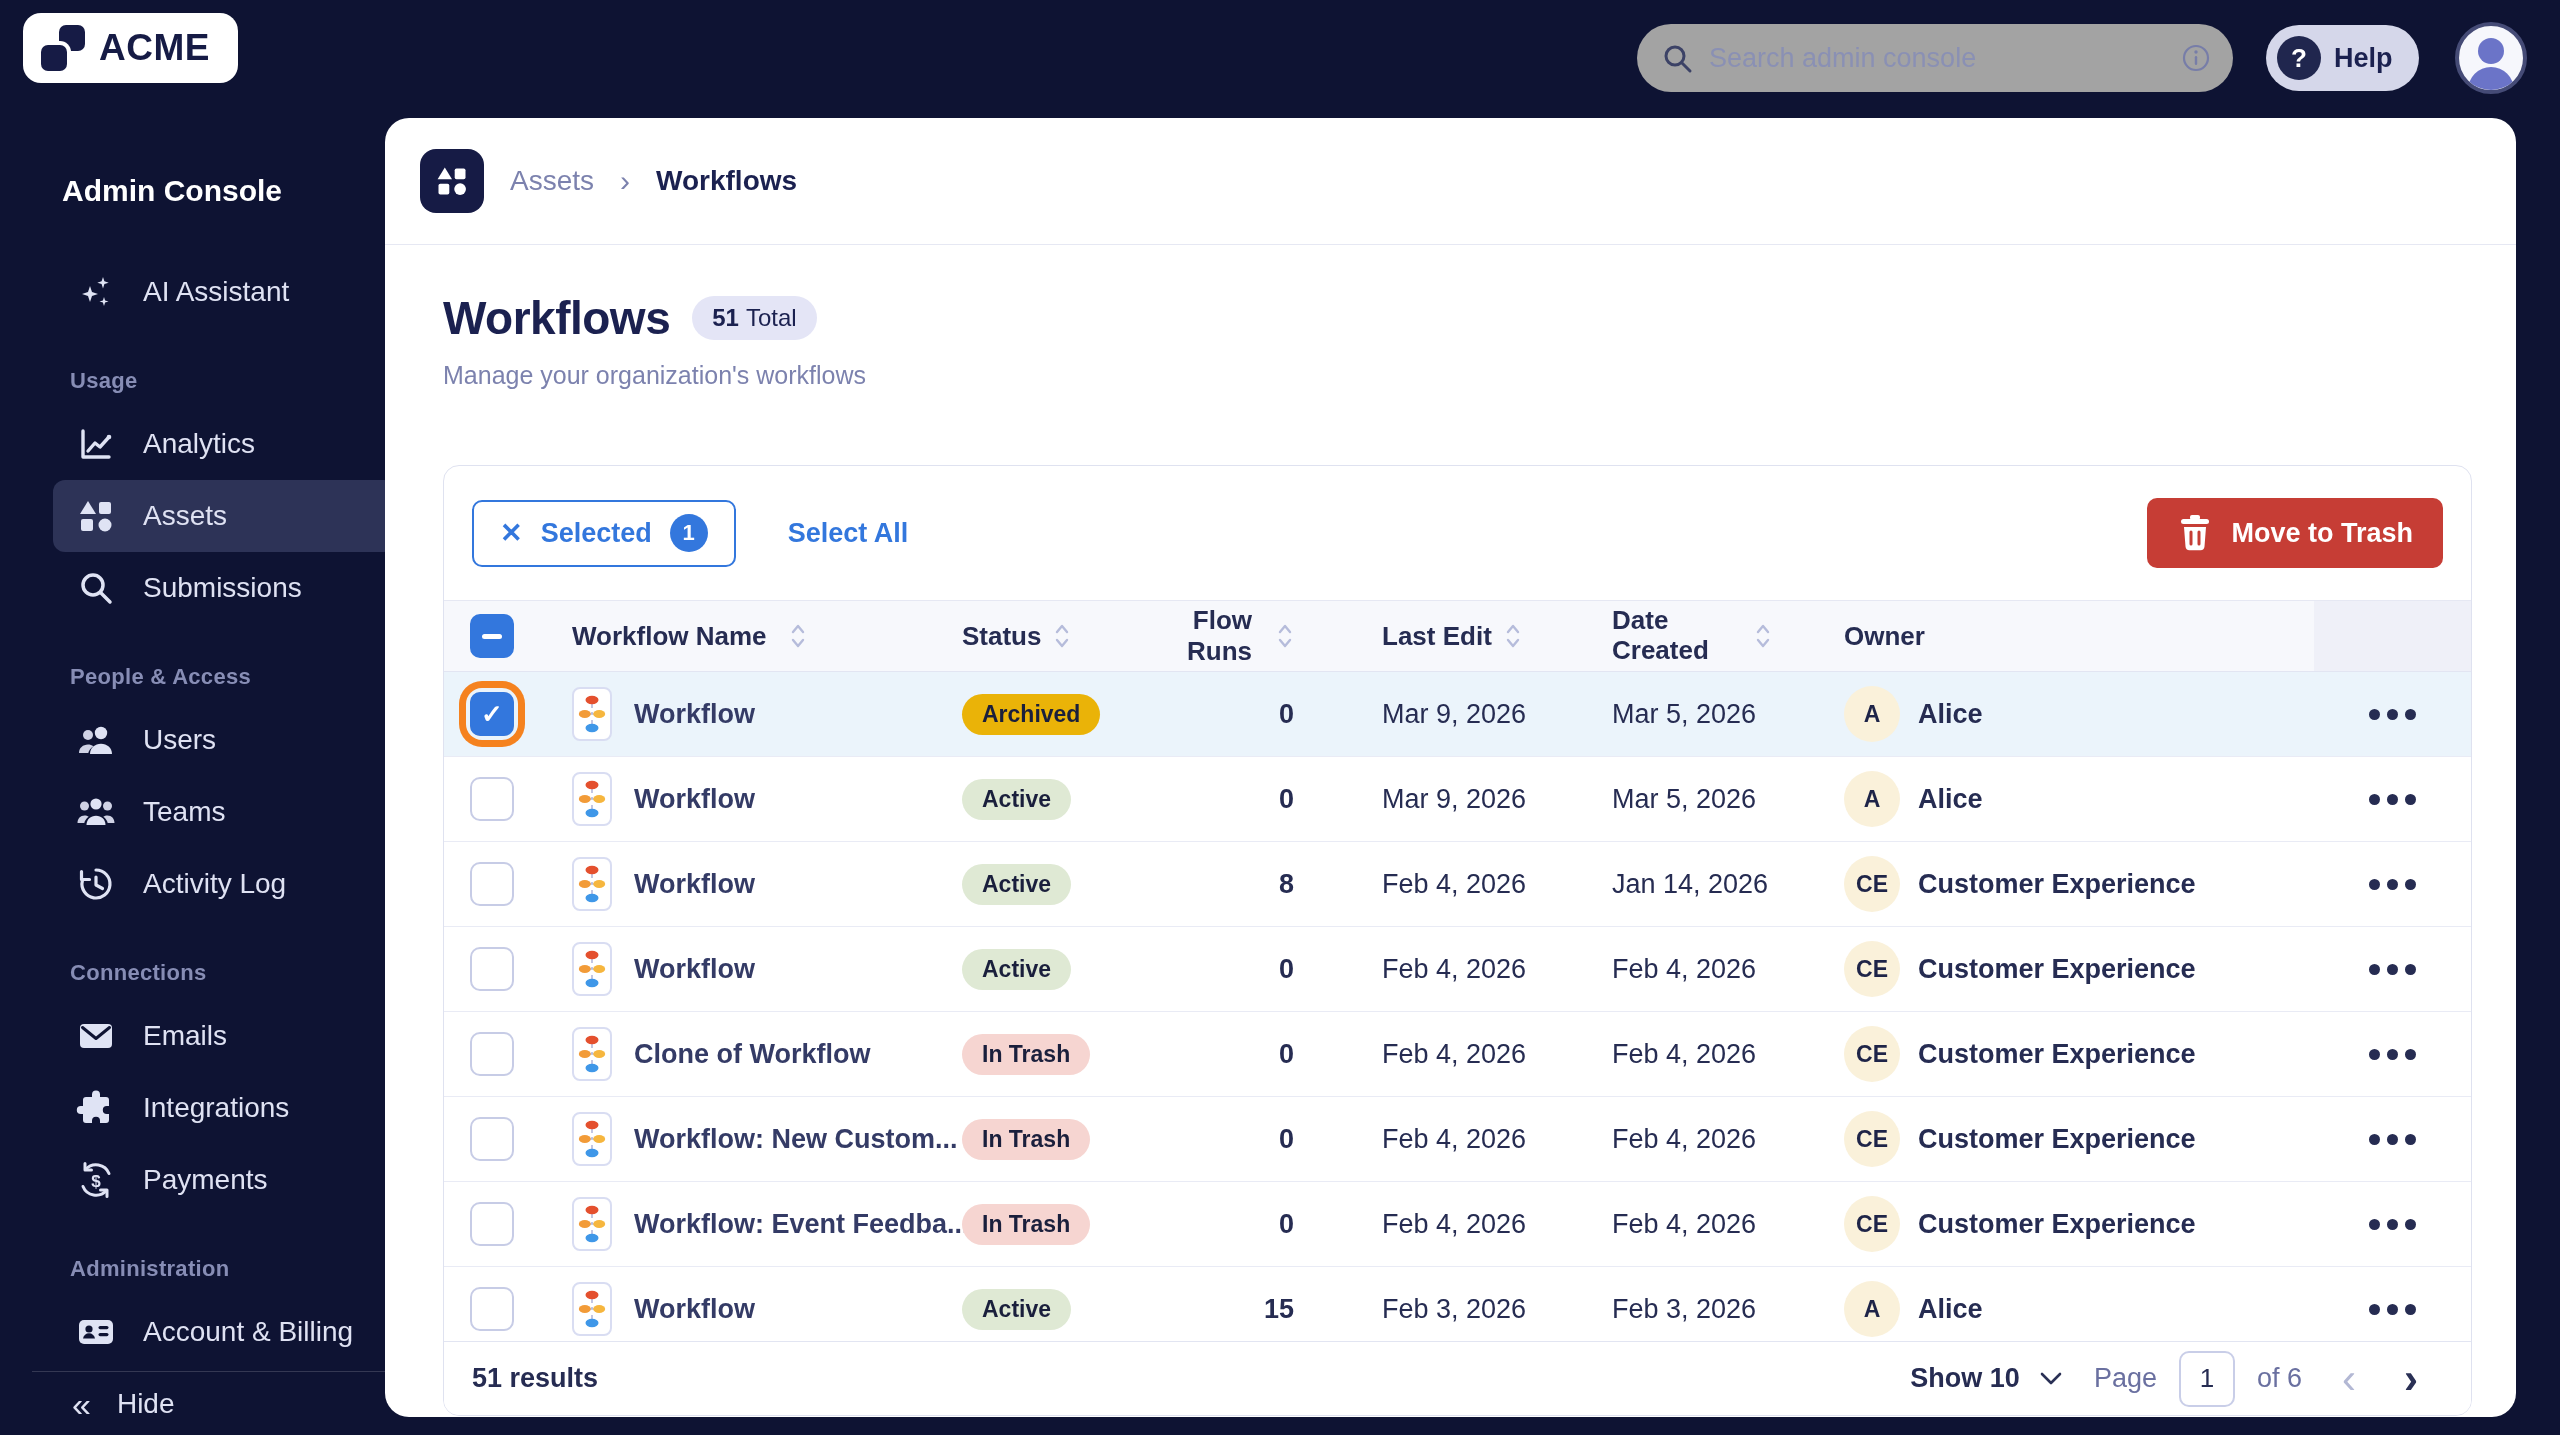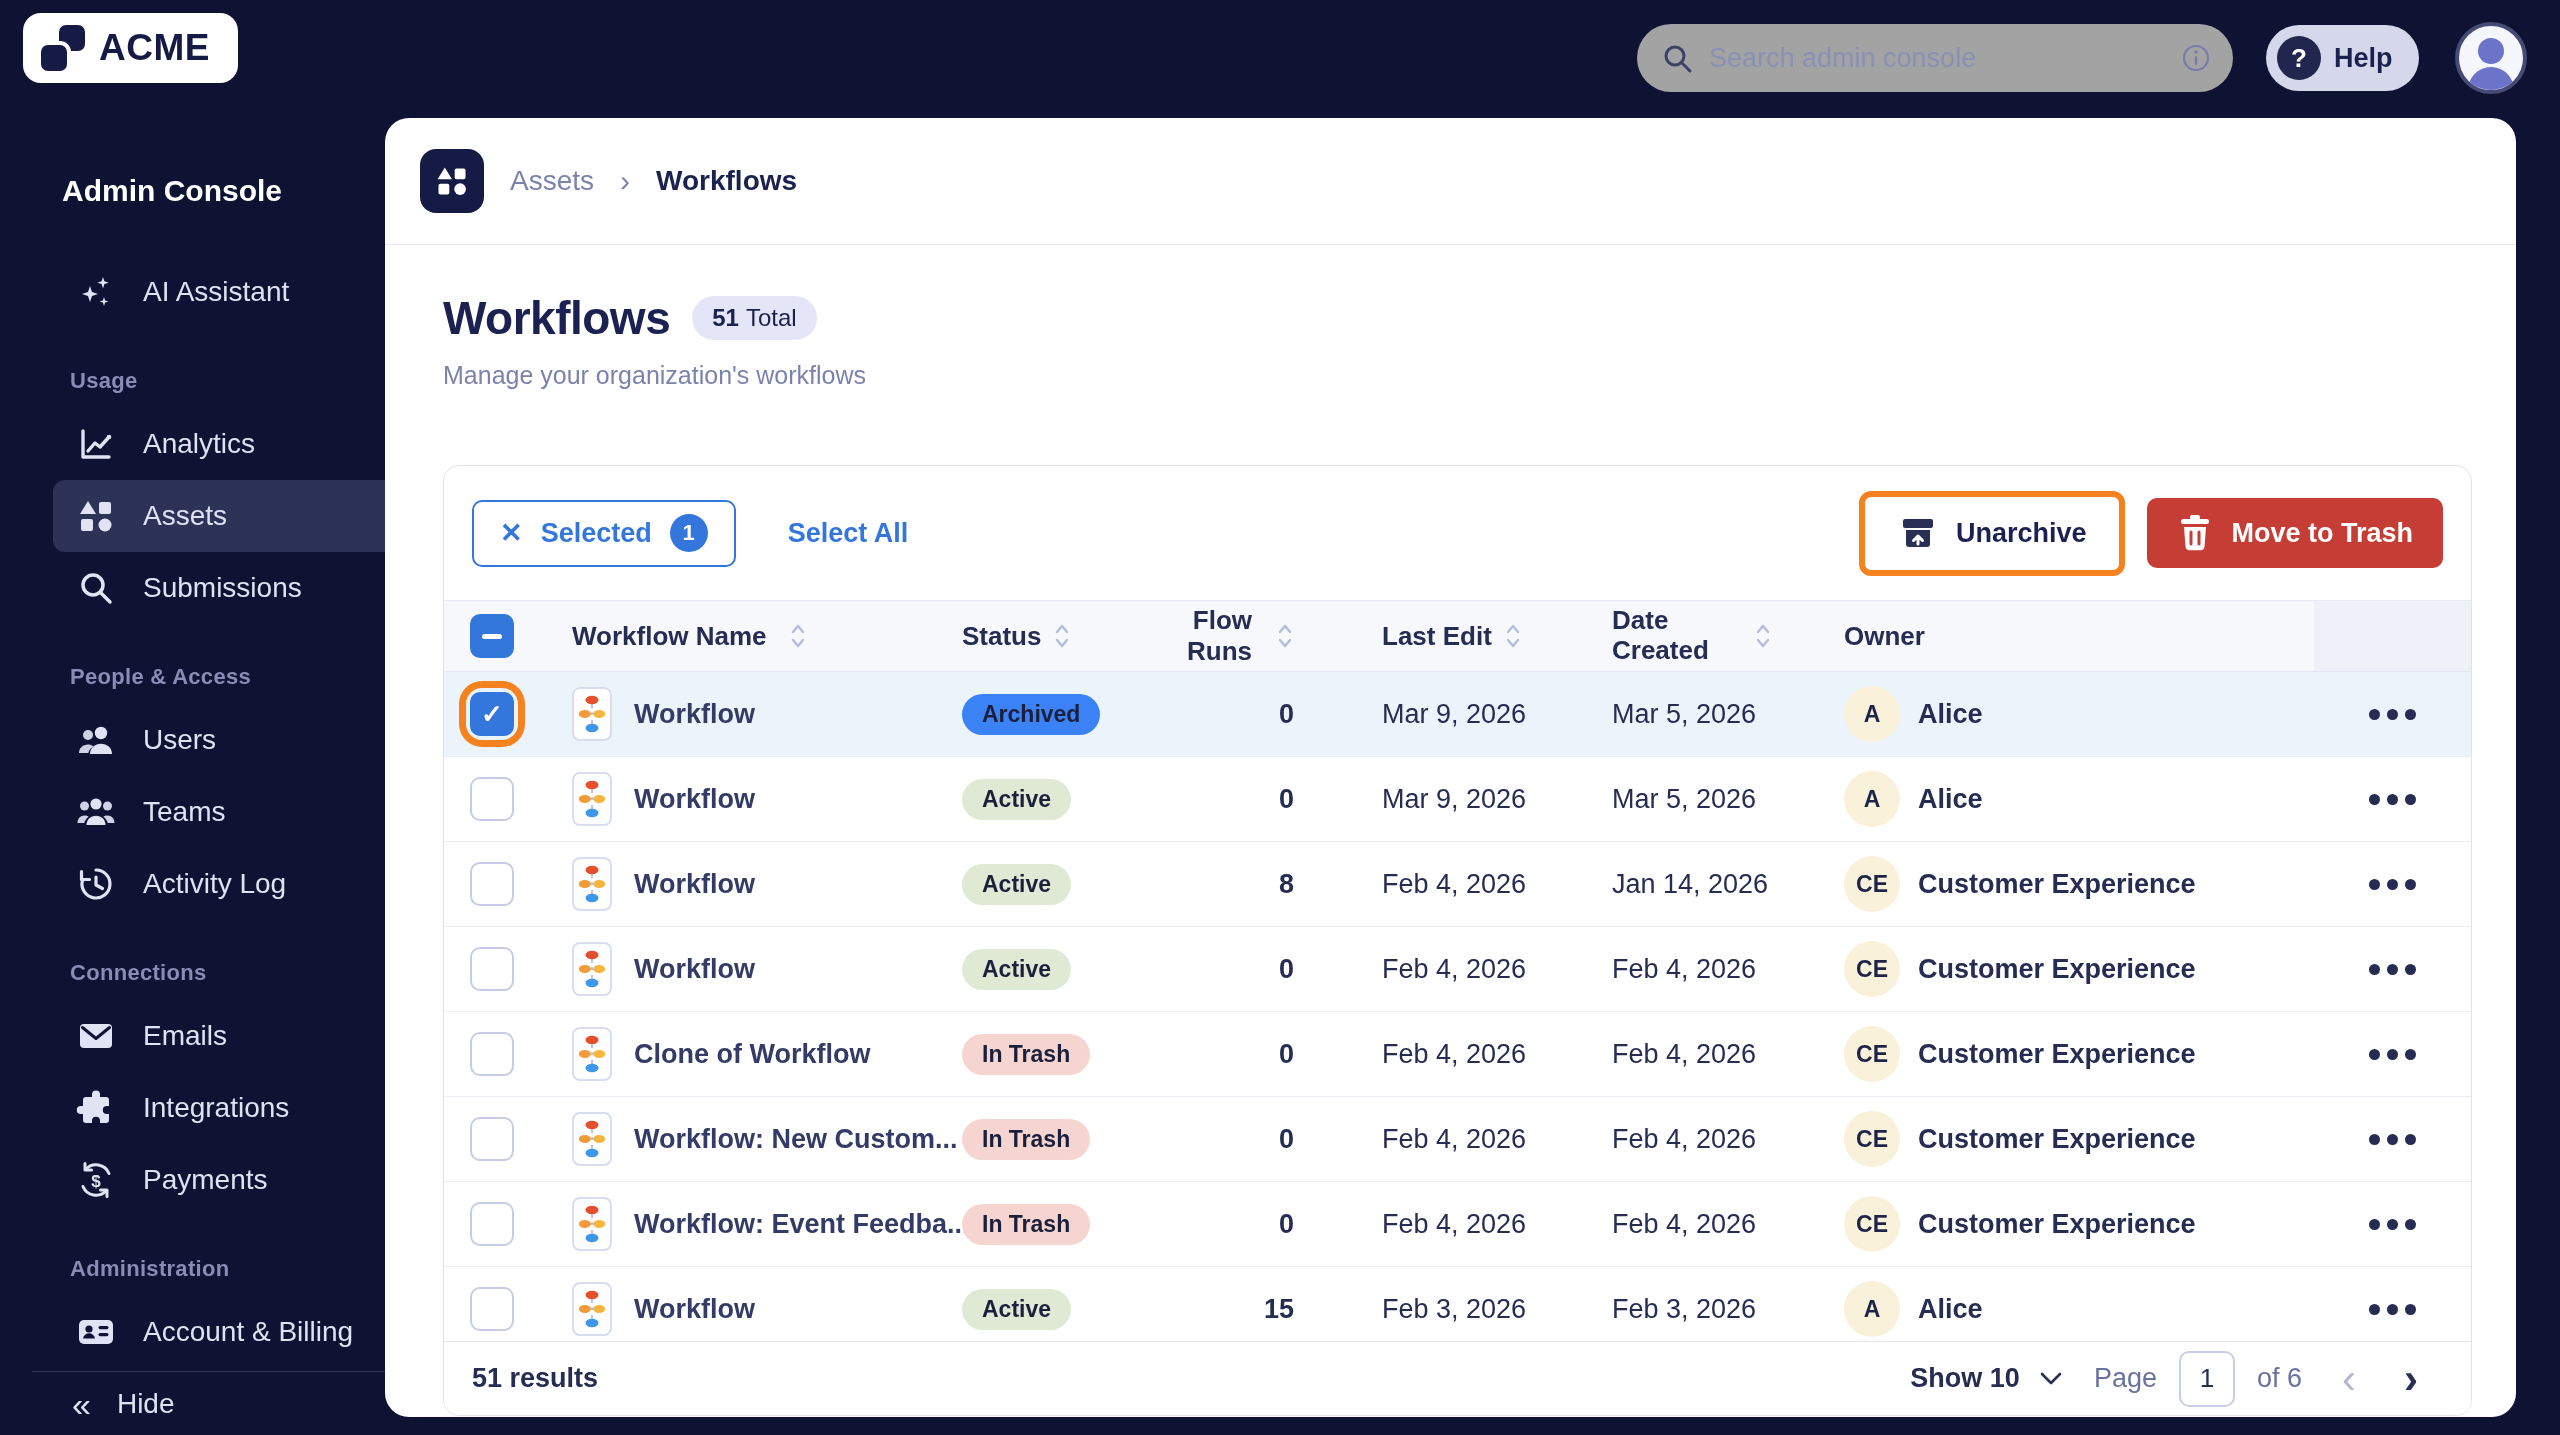"Unarchive" span.annotation-frame { html: <span> <span> <span> <svg> <rect></rect> <path></path> <path></path> </svg> </span> <span>Unarchive</span> </span> </span> -> none }
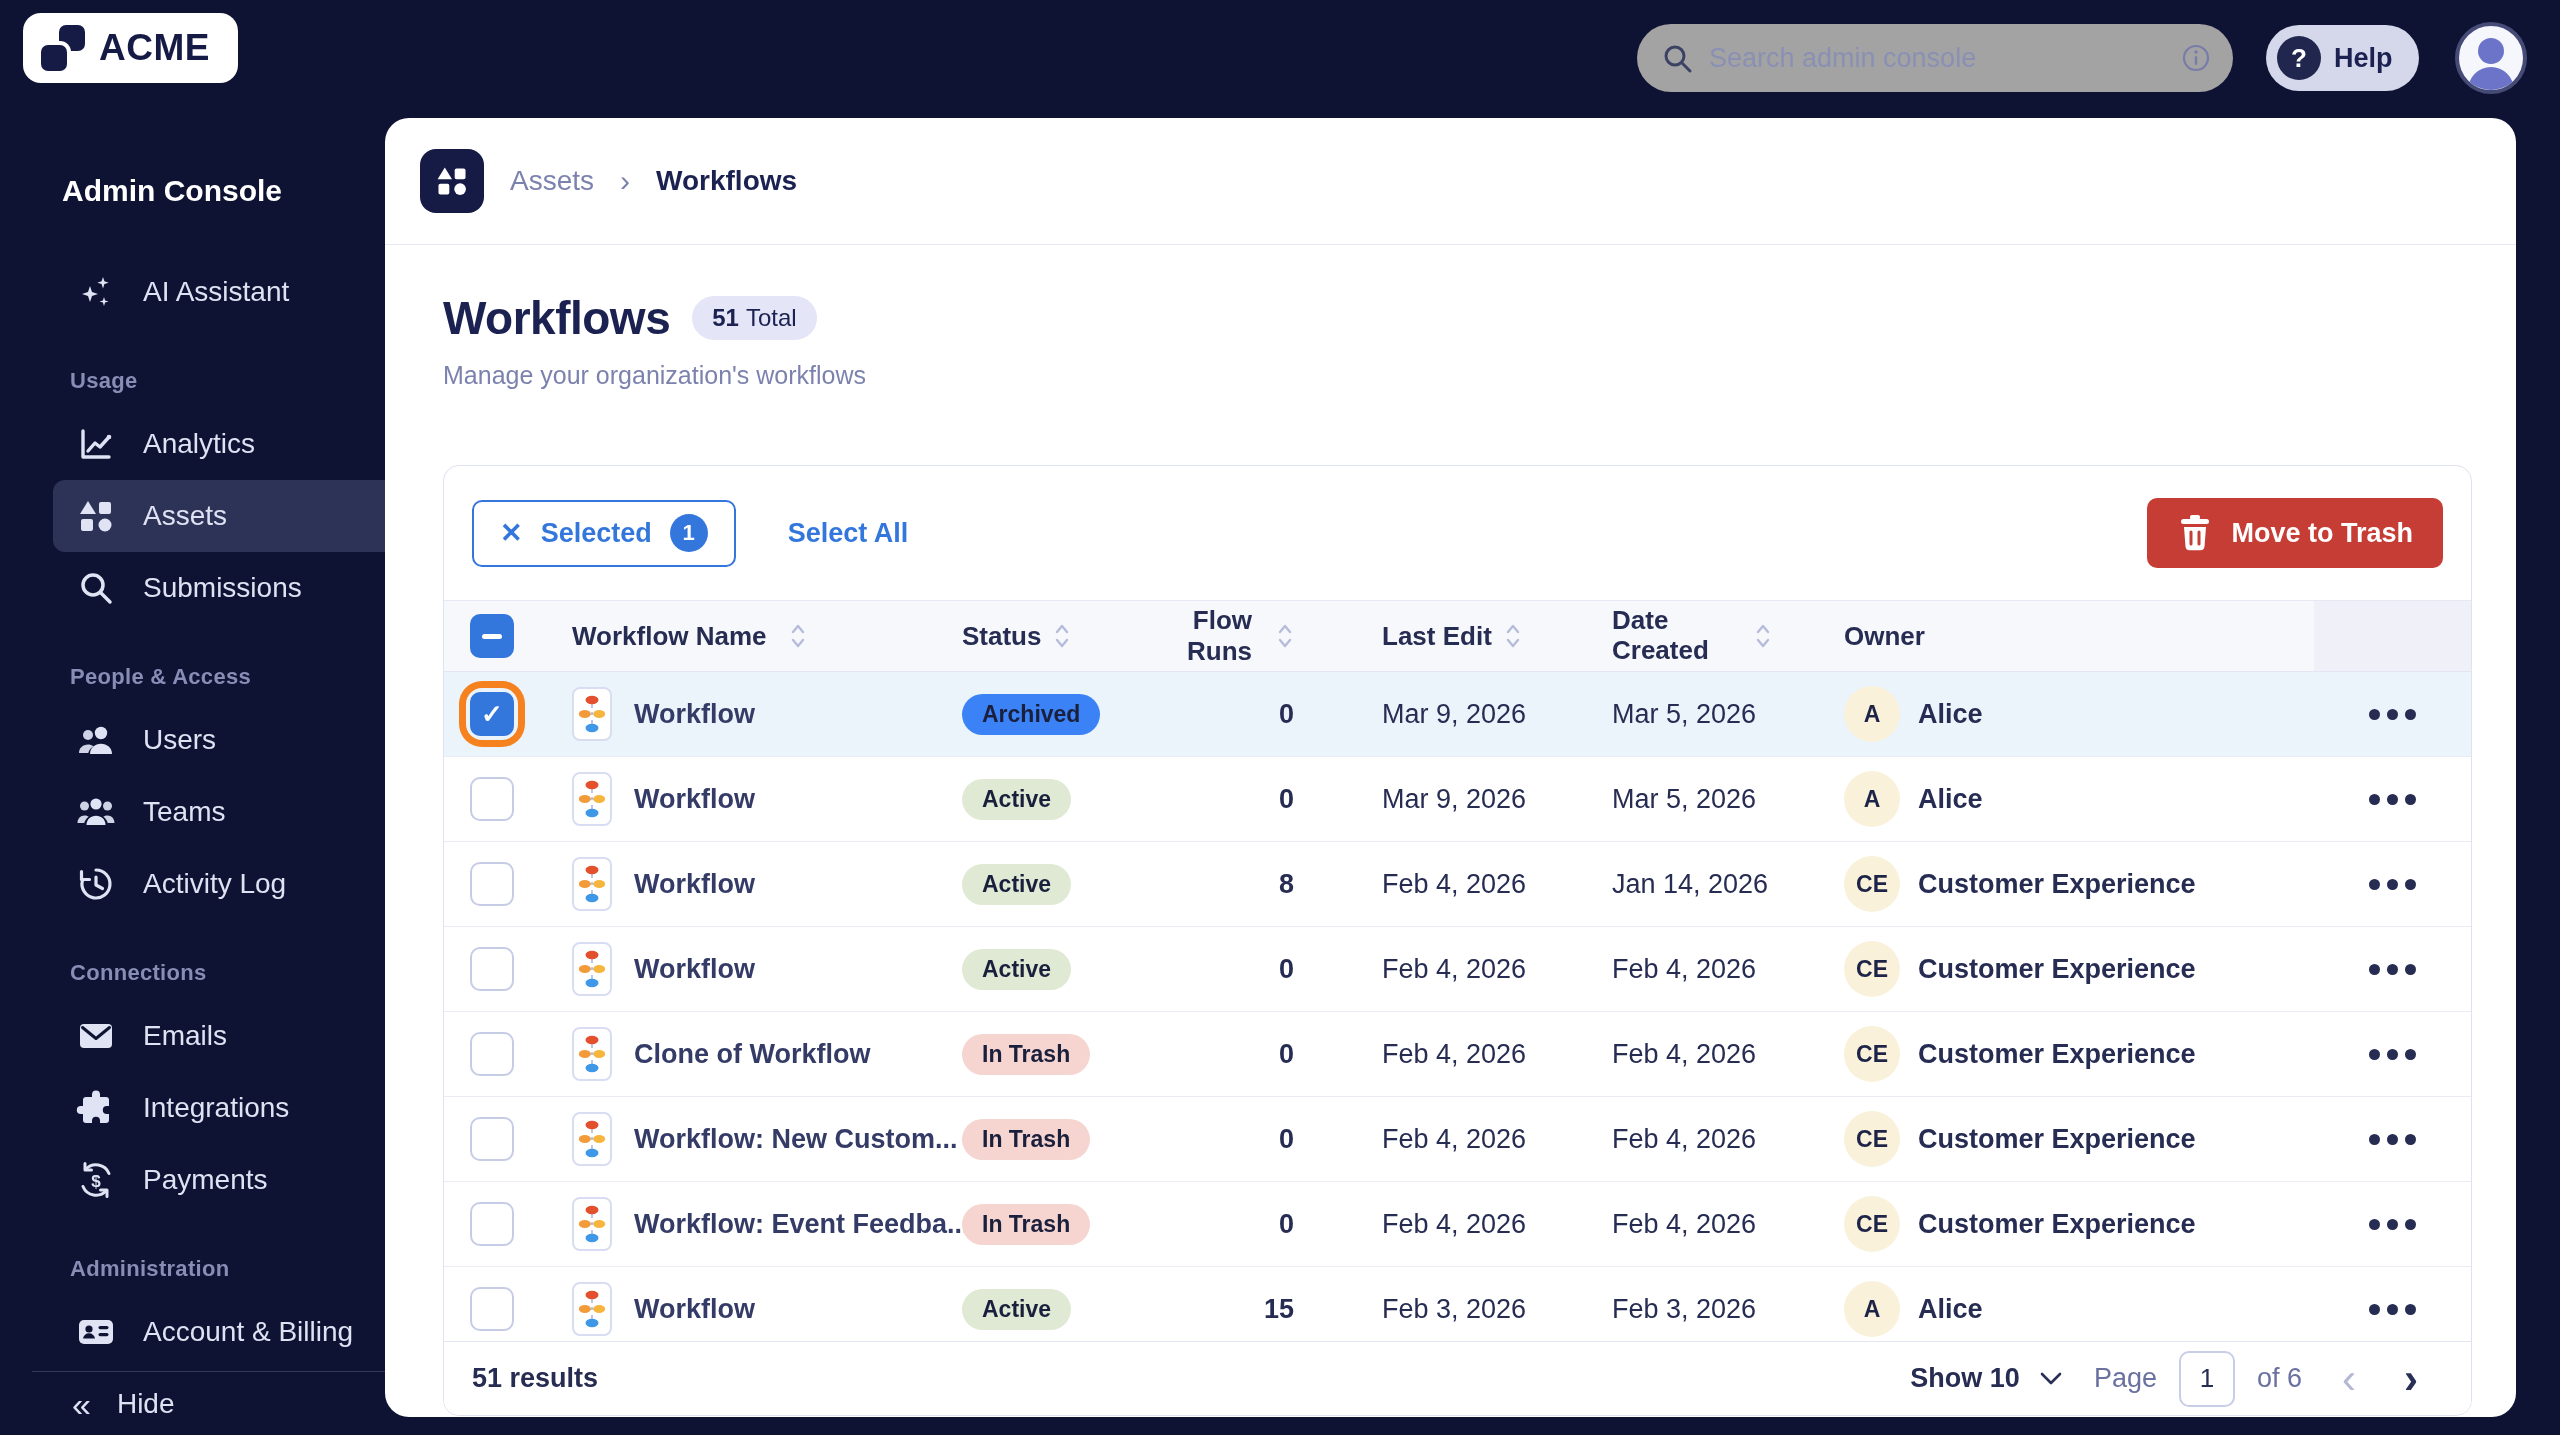"Archived" .badge-archived { background: #3b82f6 -> #eab308 }
